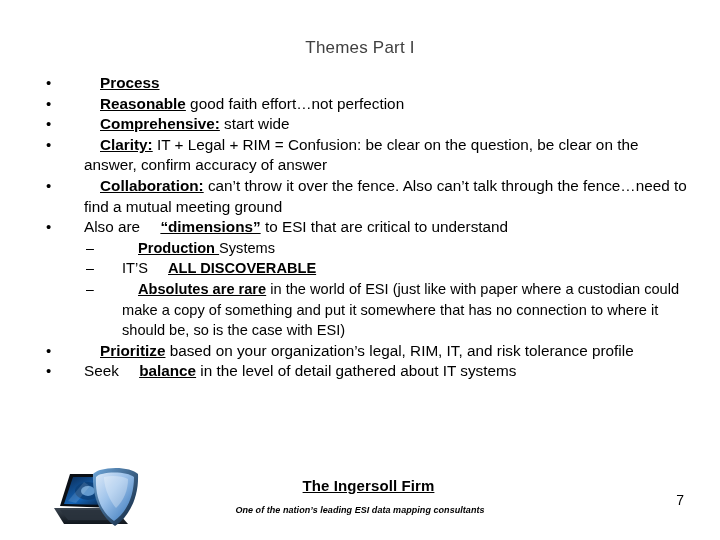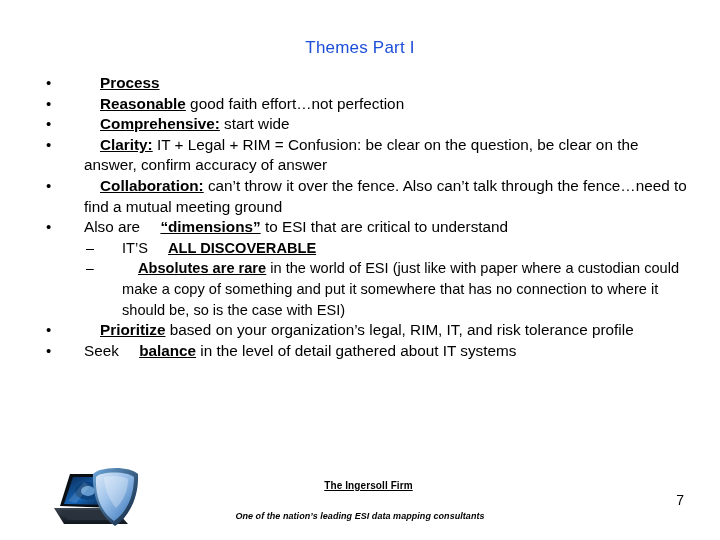"Themes Part I" #slide-title { color: #1d4ed8 -> #404040 }
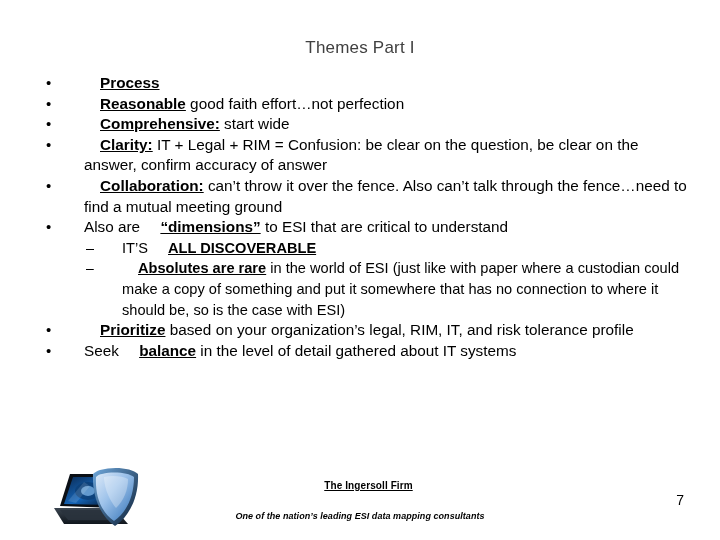"Production Systems" span.bullet-text { html: none -> <span><b>Production </b><span>Systems</span></span> }
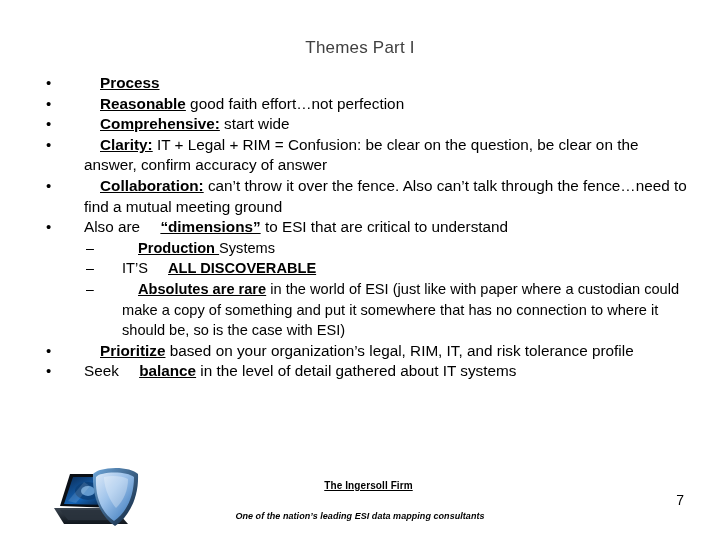"The Ingersoll Firm" #firm-name { font-size: 10px -> 15px }
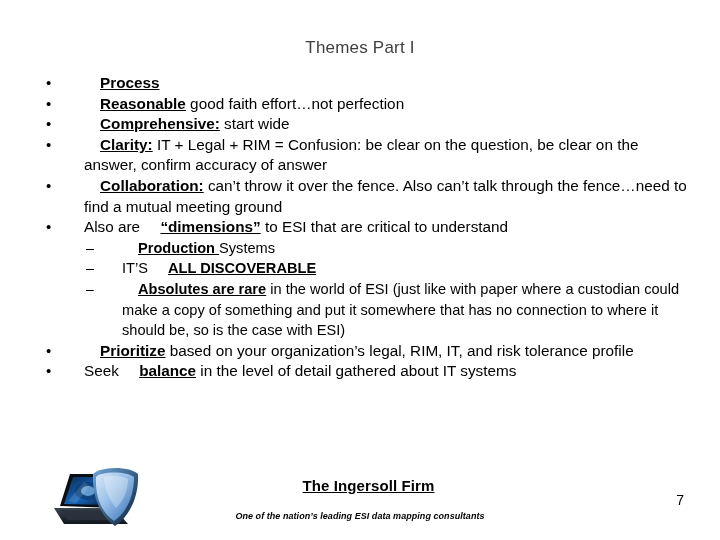"One of the nation’s leading" #firm-tagline { margin-top: 17px -> 11px }
